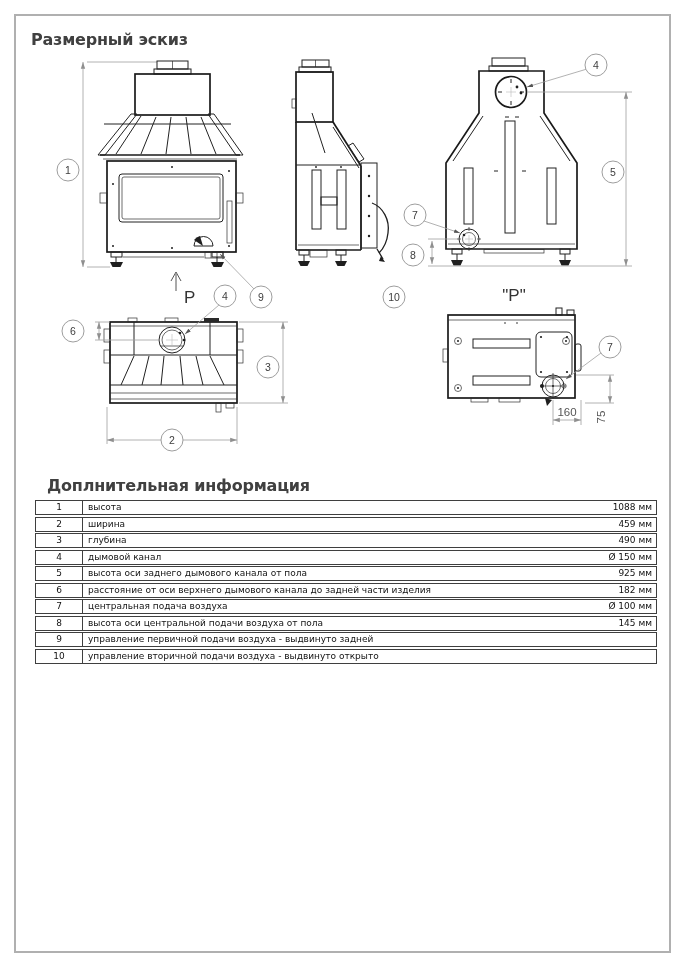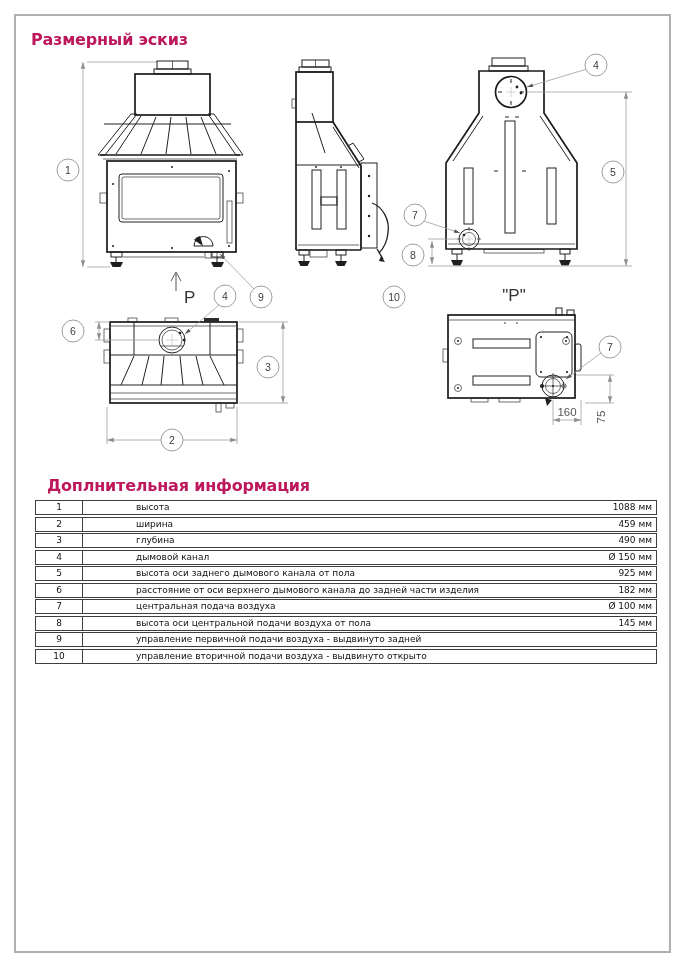"Размерный эскиз" h1.doc-title { color: #be185d -> #404040 }
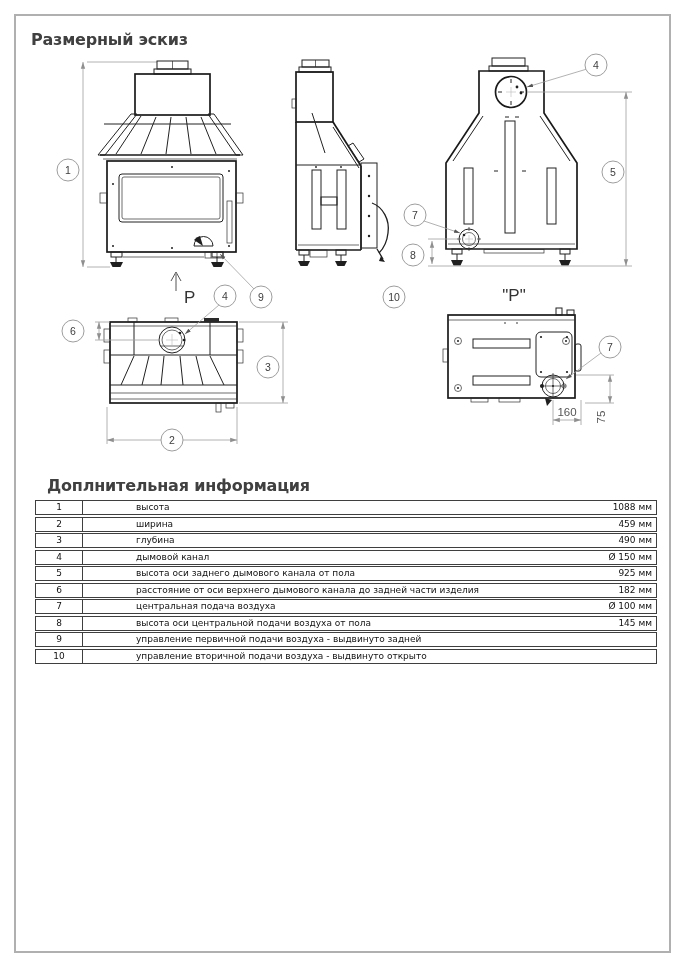"высота" .c-desc { margin-left: 48px -> none }
